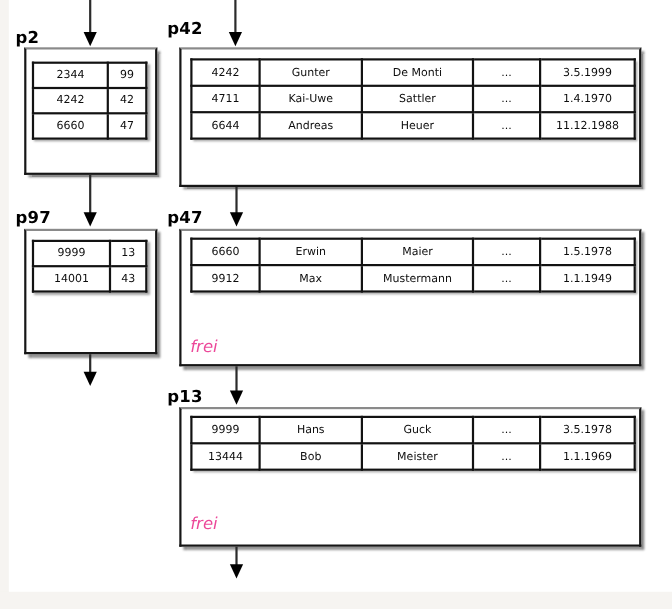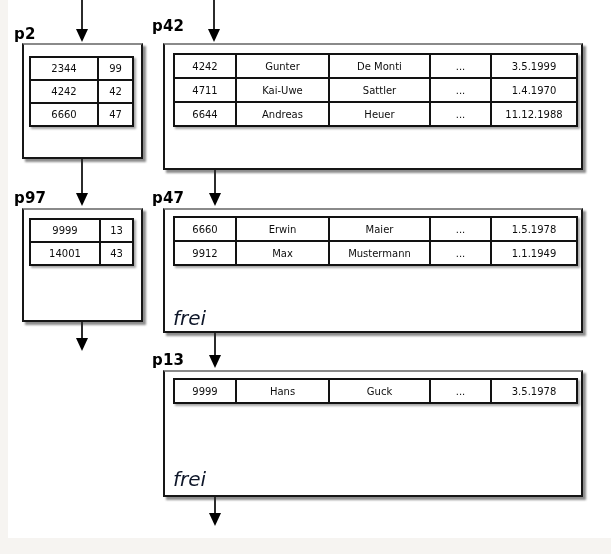"frei" .frei-label { color: #0f172a -> #ec4899; font-size: 20px -> 15px }
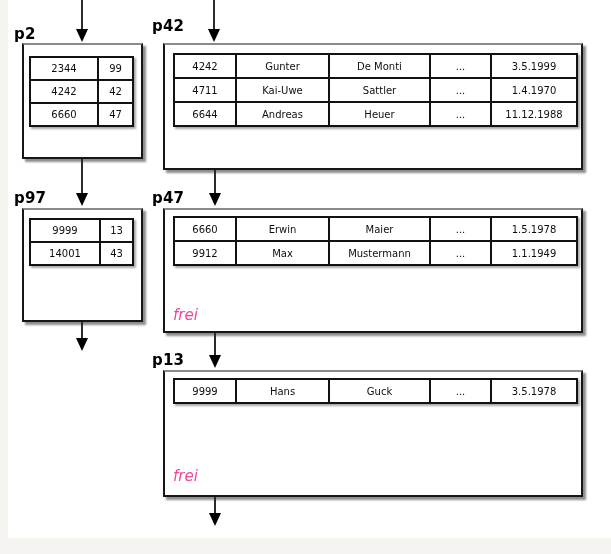"13444" tr { html: none -> <tr> <td>13444</td> <td>Bob</td> <td>Meister</td> <td>...</td> <td>1.1.1969</td> </tr> }
